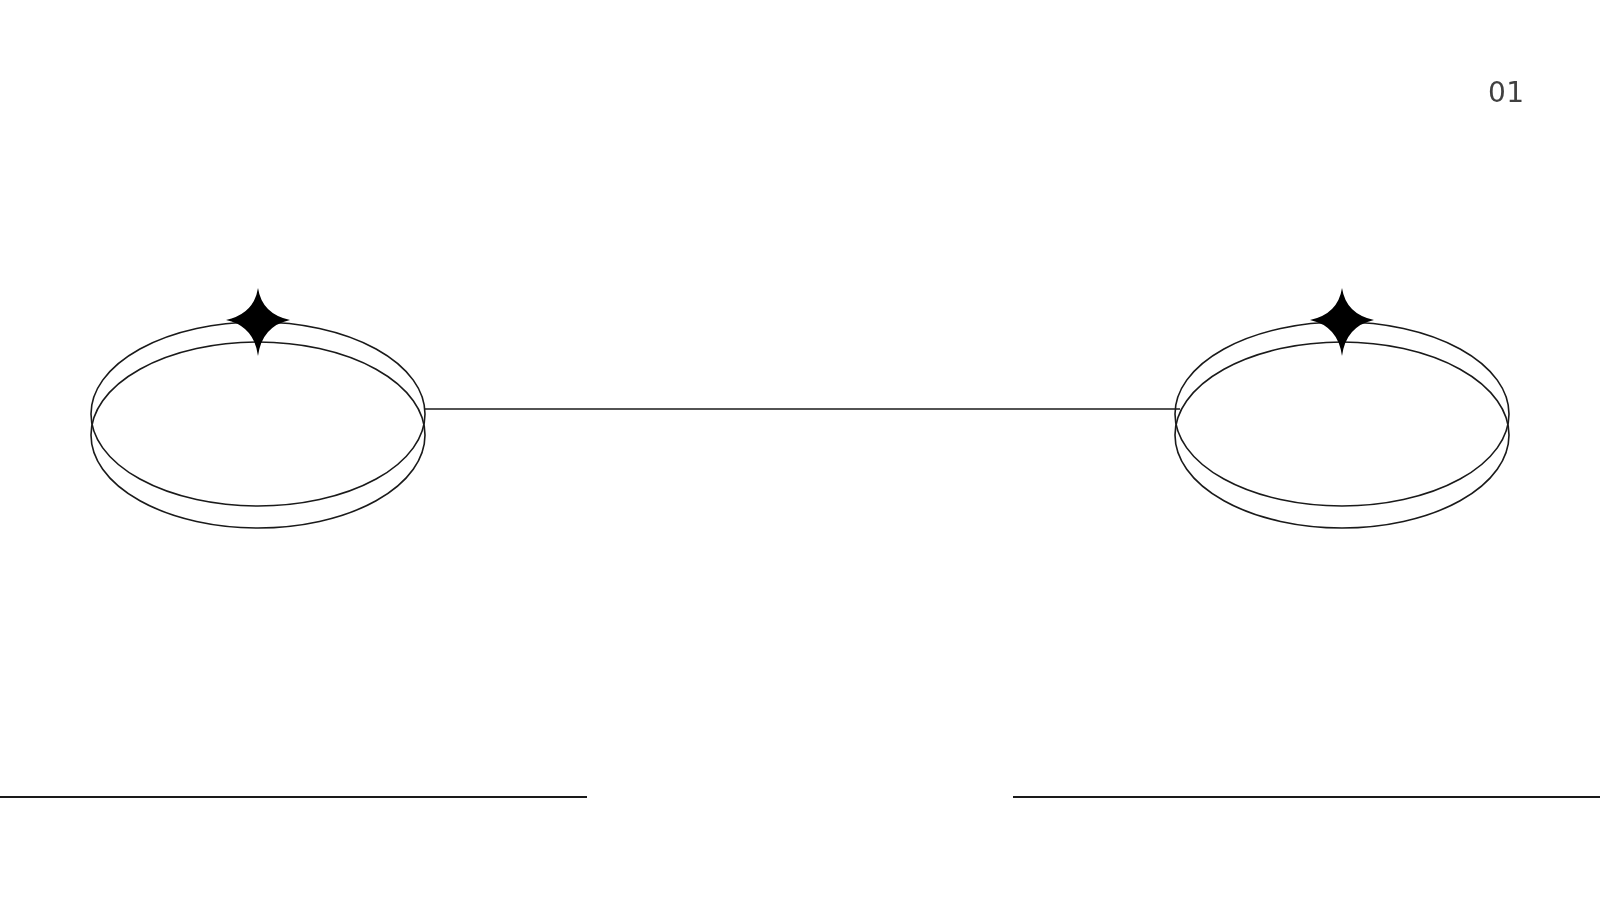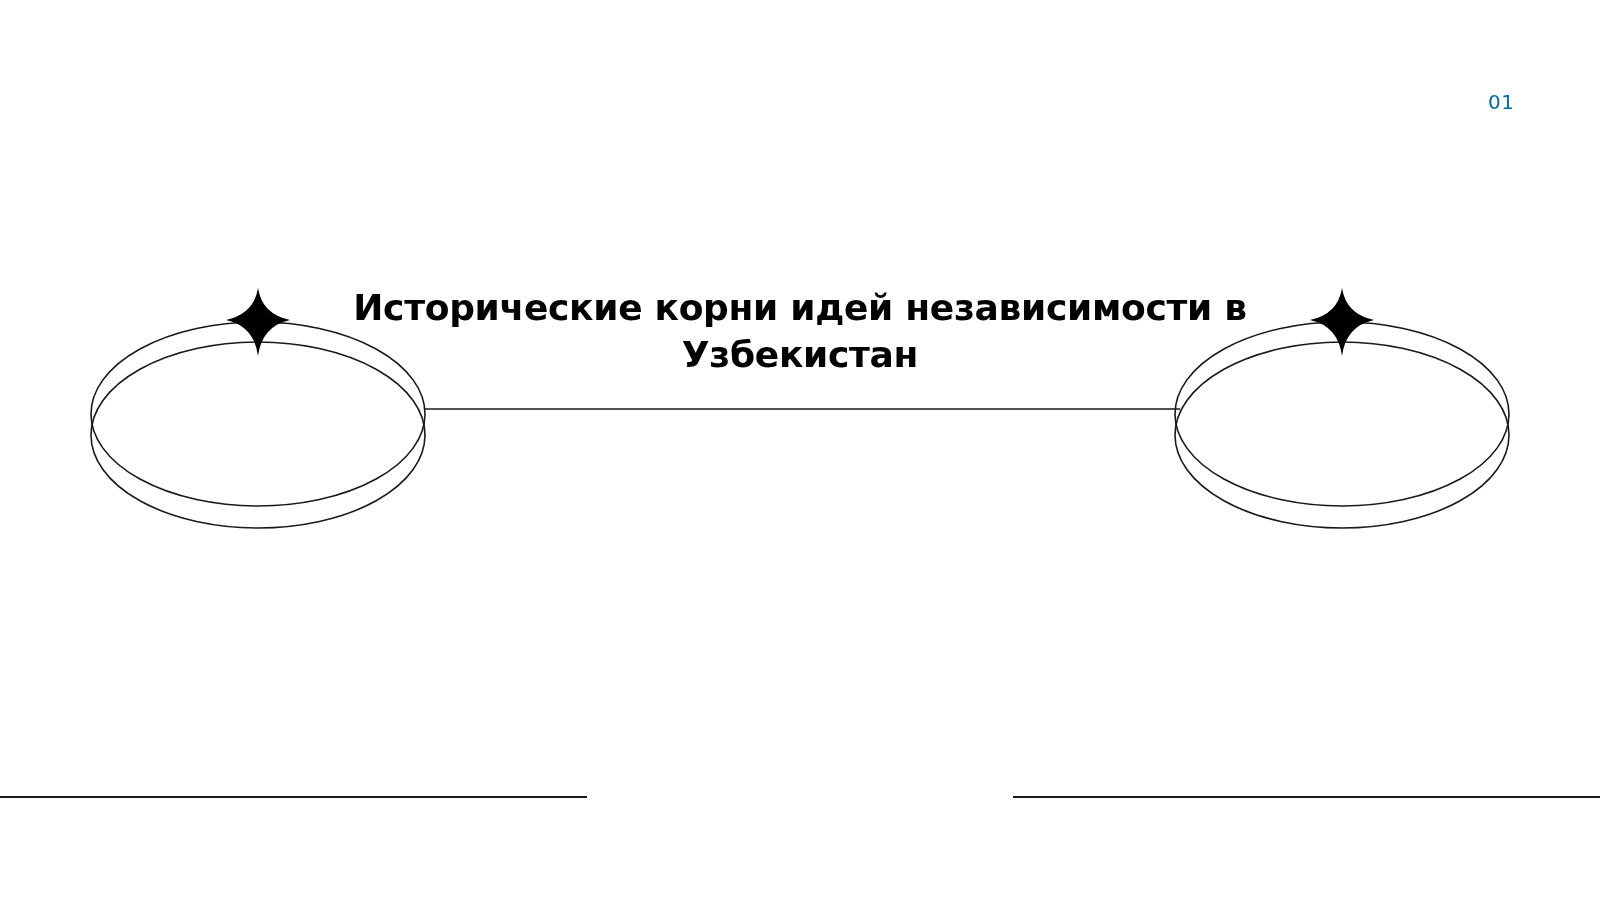"01" .page-number { color: #0369a1 -> #404040; font-size: 20px -> 28px; top: 90px -> 76px }
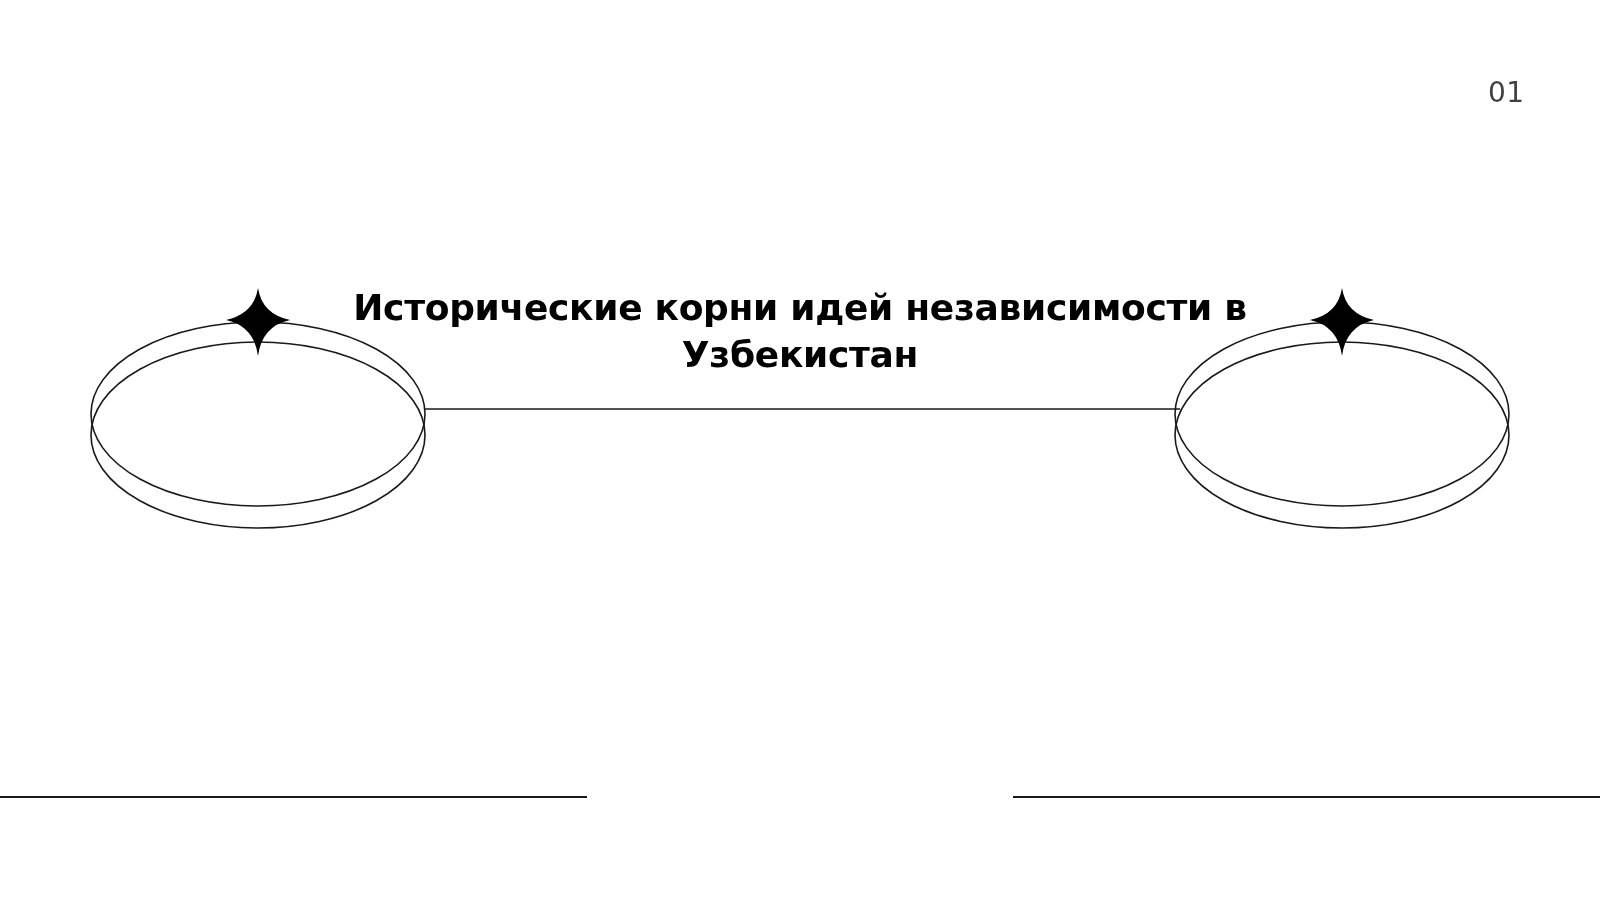"Исторические корни идей независимости в" div.title { html: <div>Исторические корни идей независимости в Узбекистан</div> -> none }
